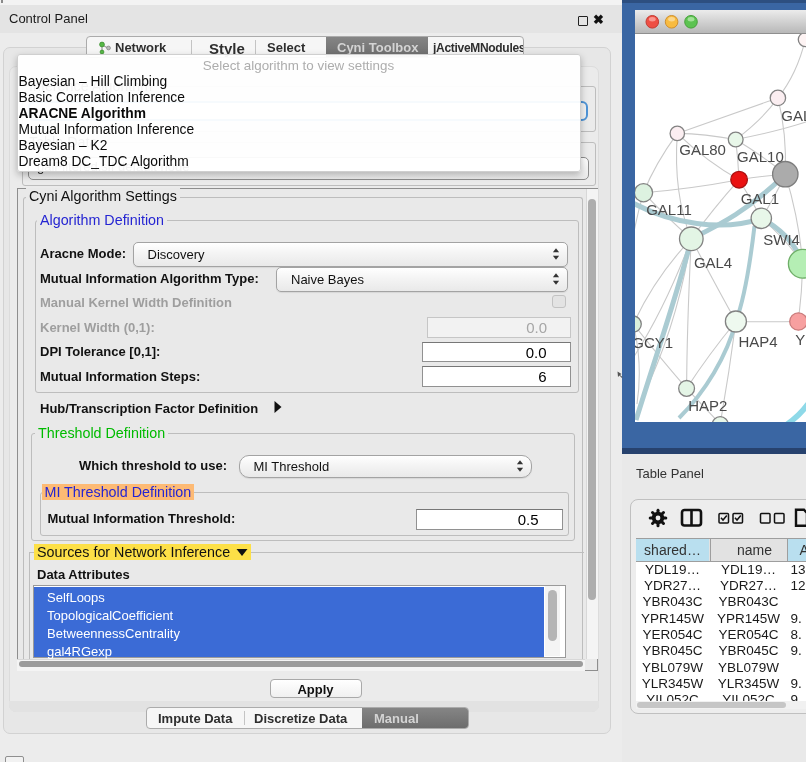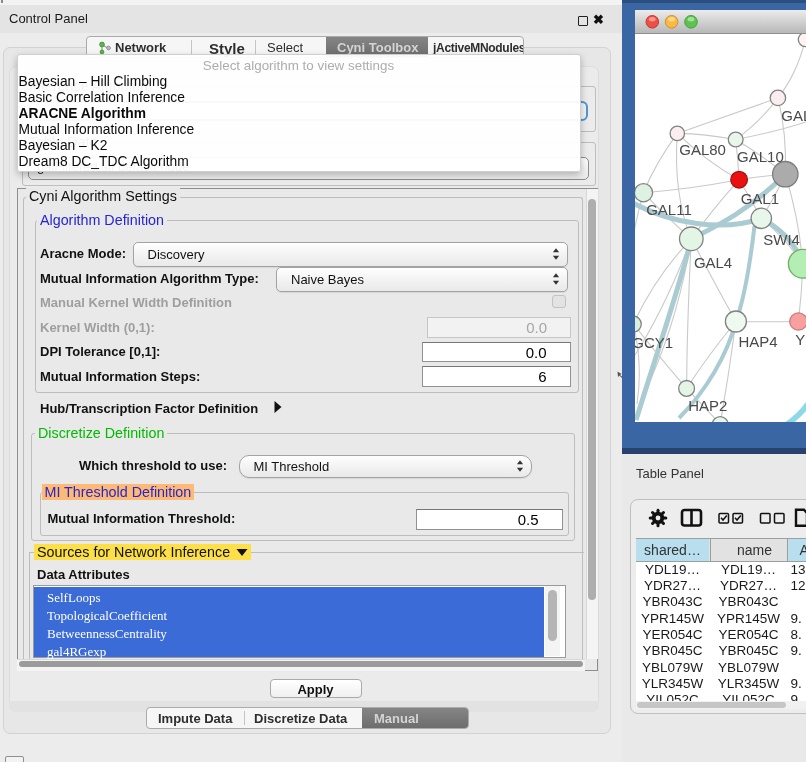"Select" div { font-weight: 400 -> 700 }
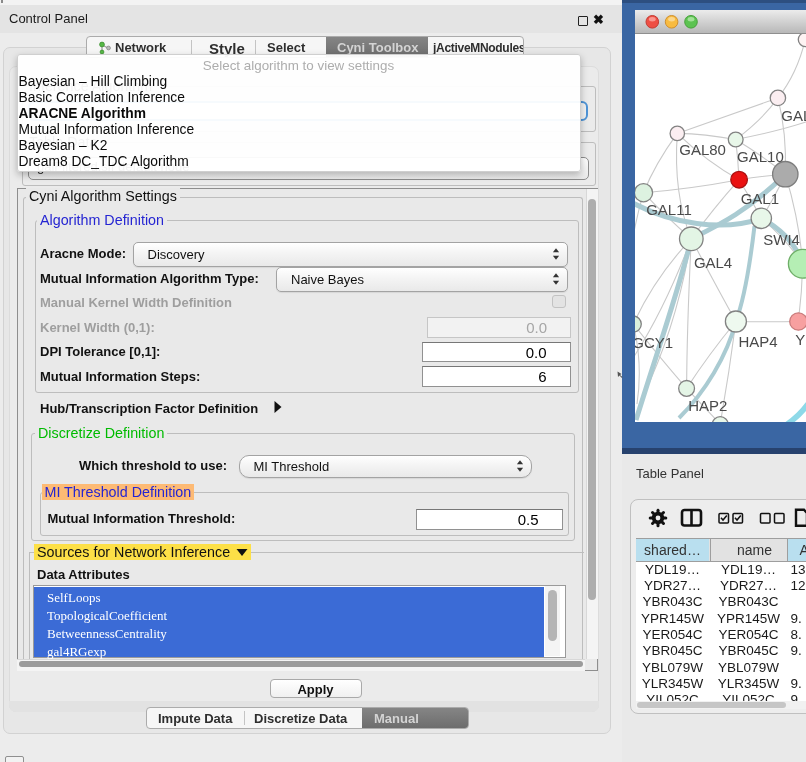"Discretize Definition" div.abs { text: Discretize -> Threshold }
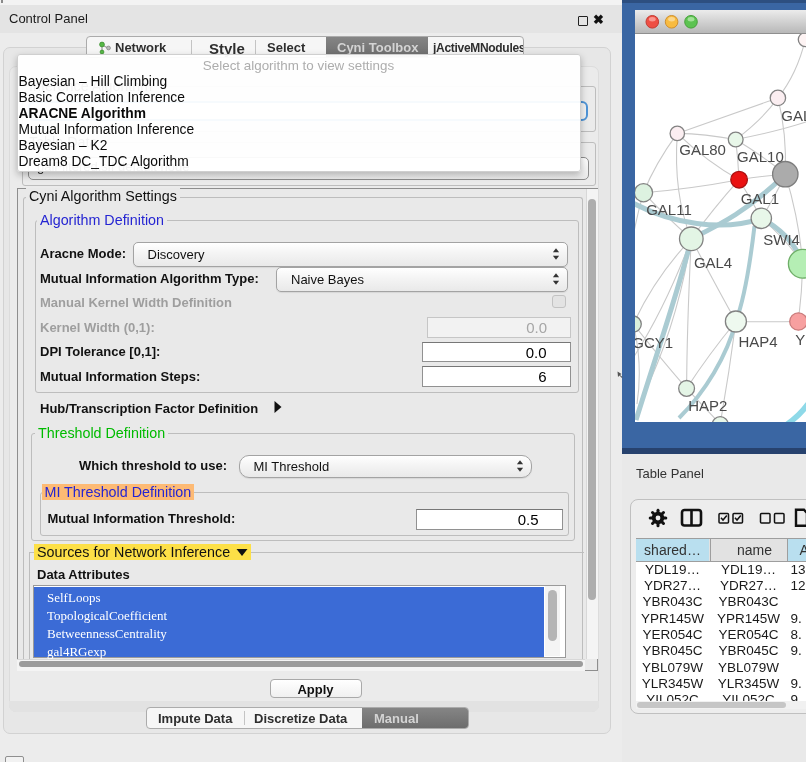"SelfLoops" div.abs { font-family: Liberation Serif, serif -> none }
